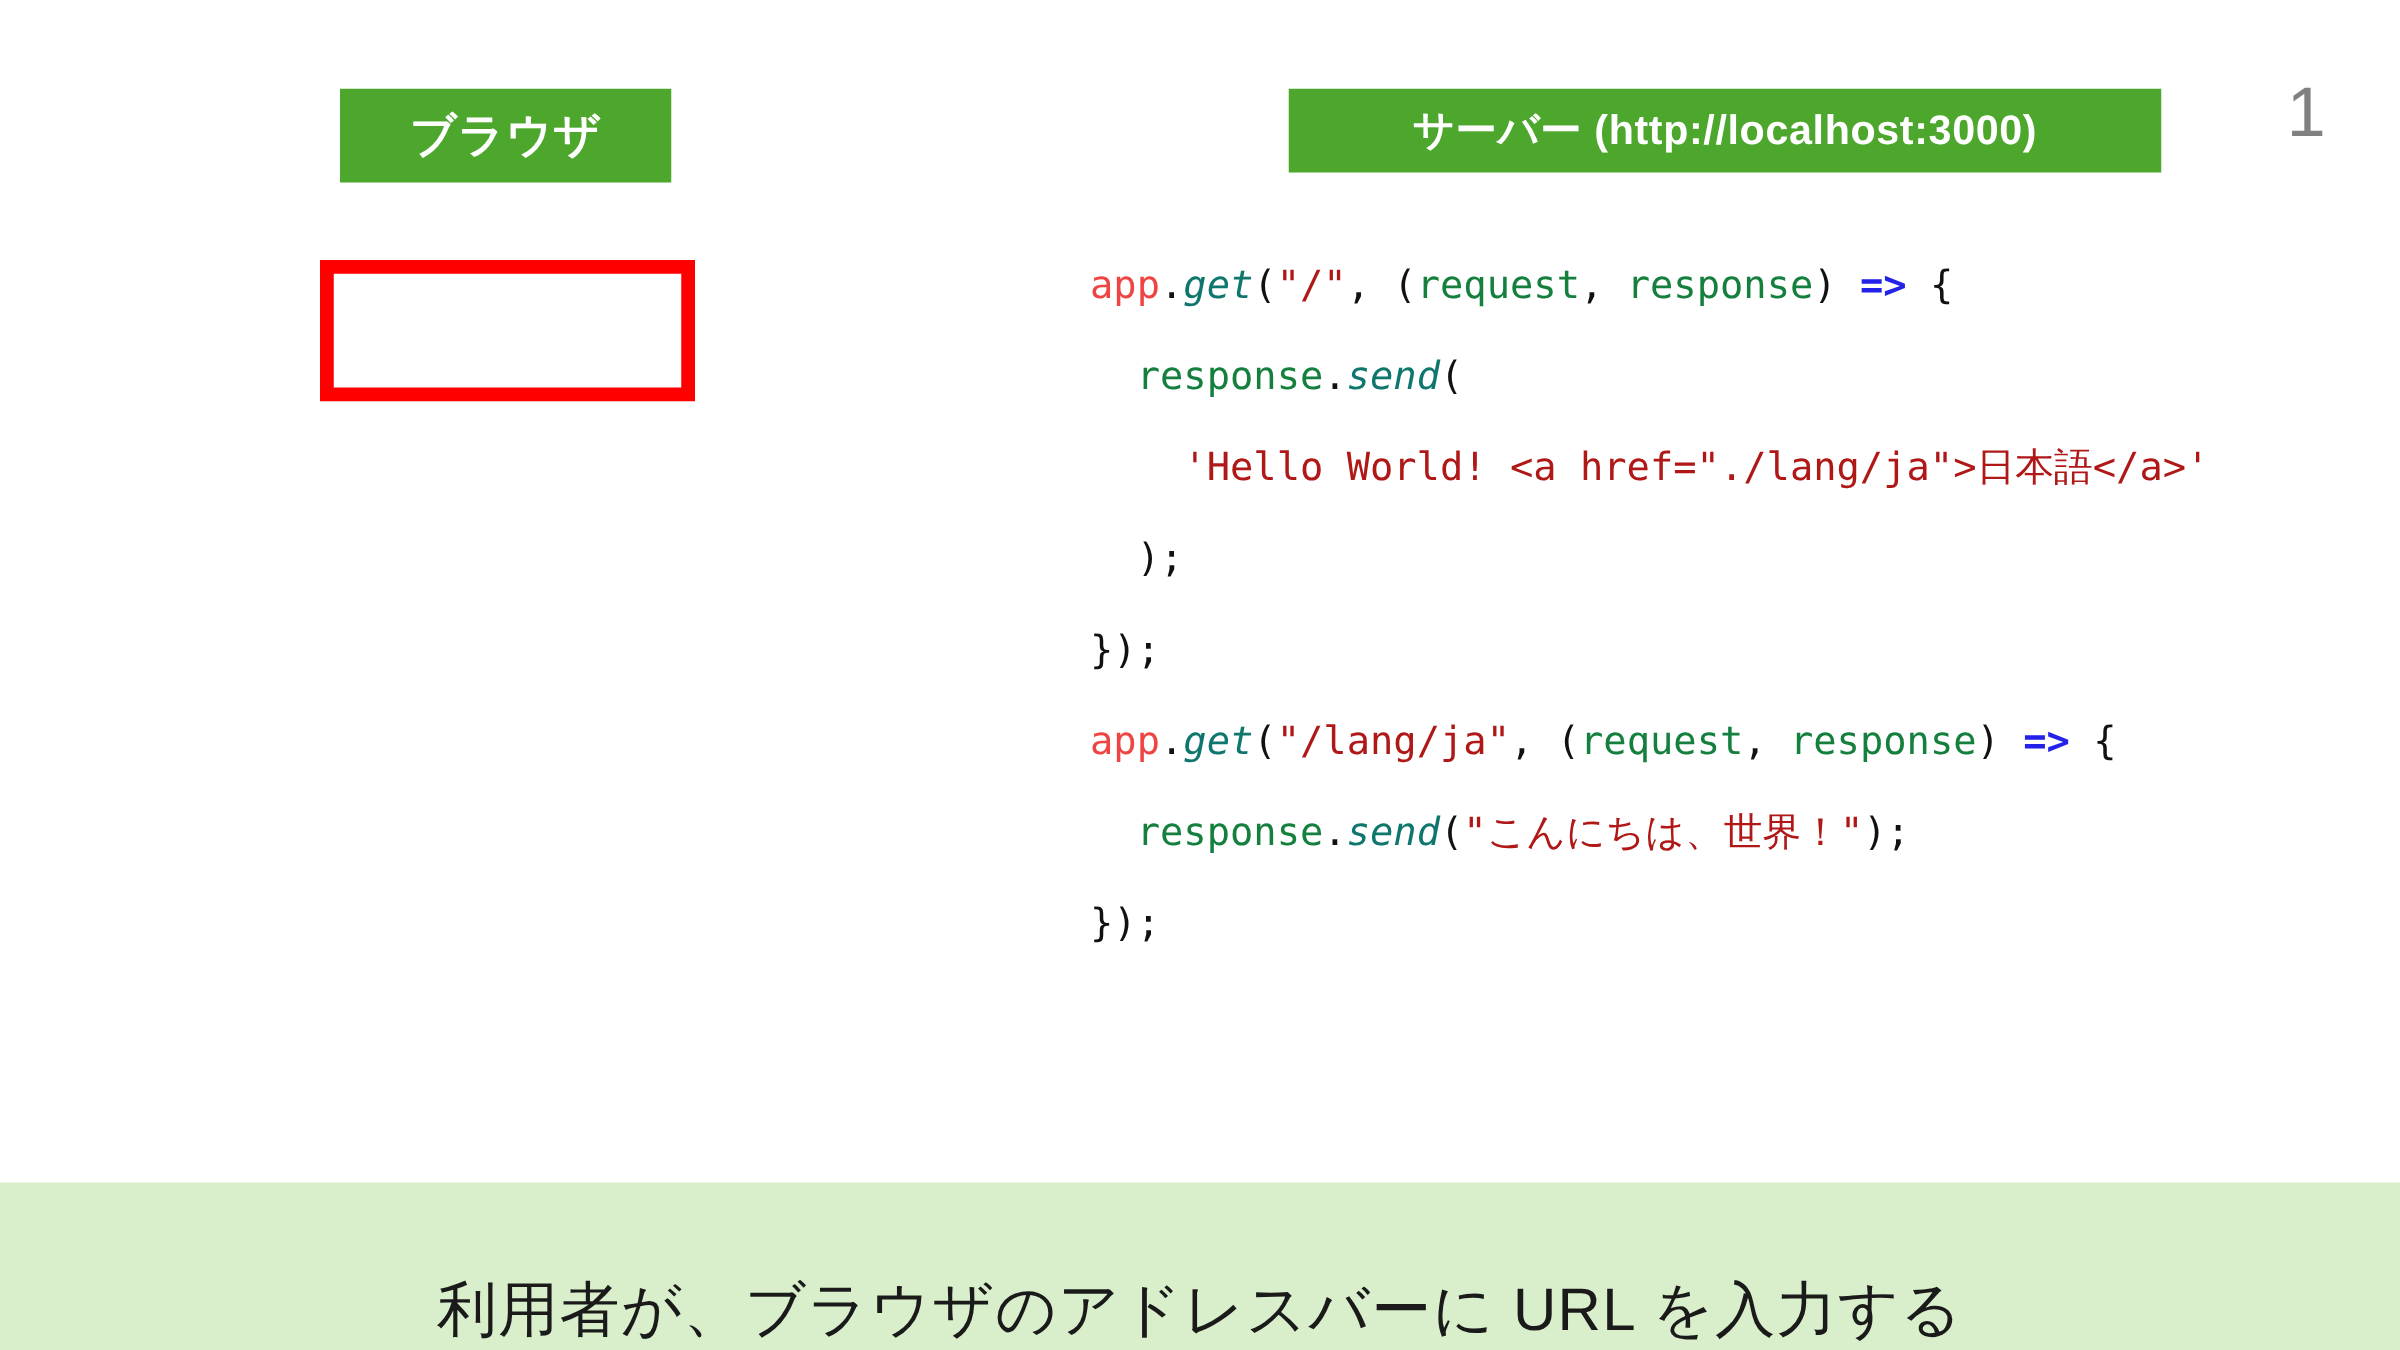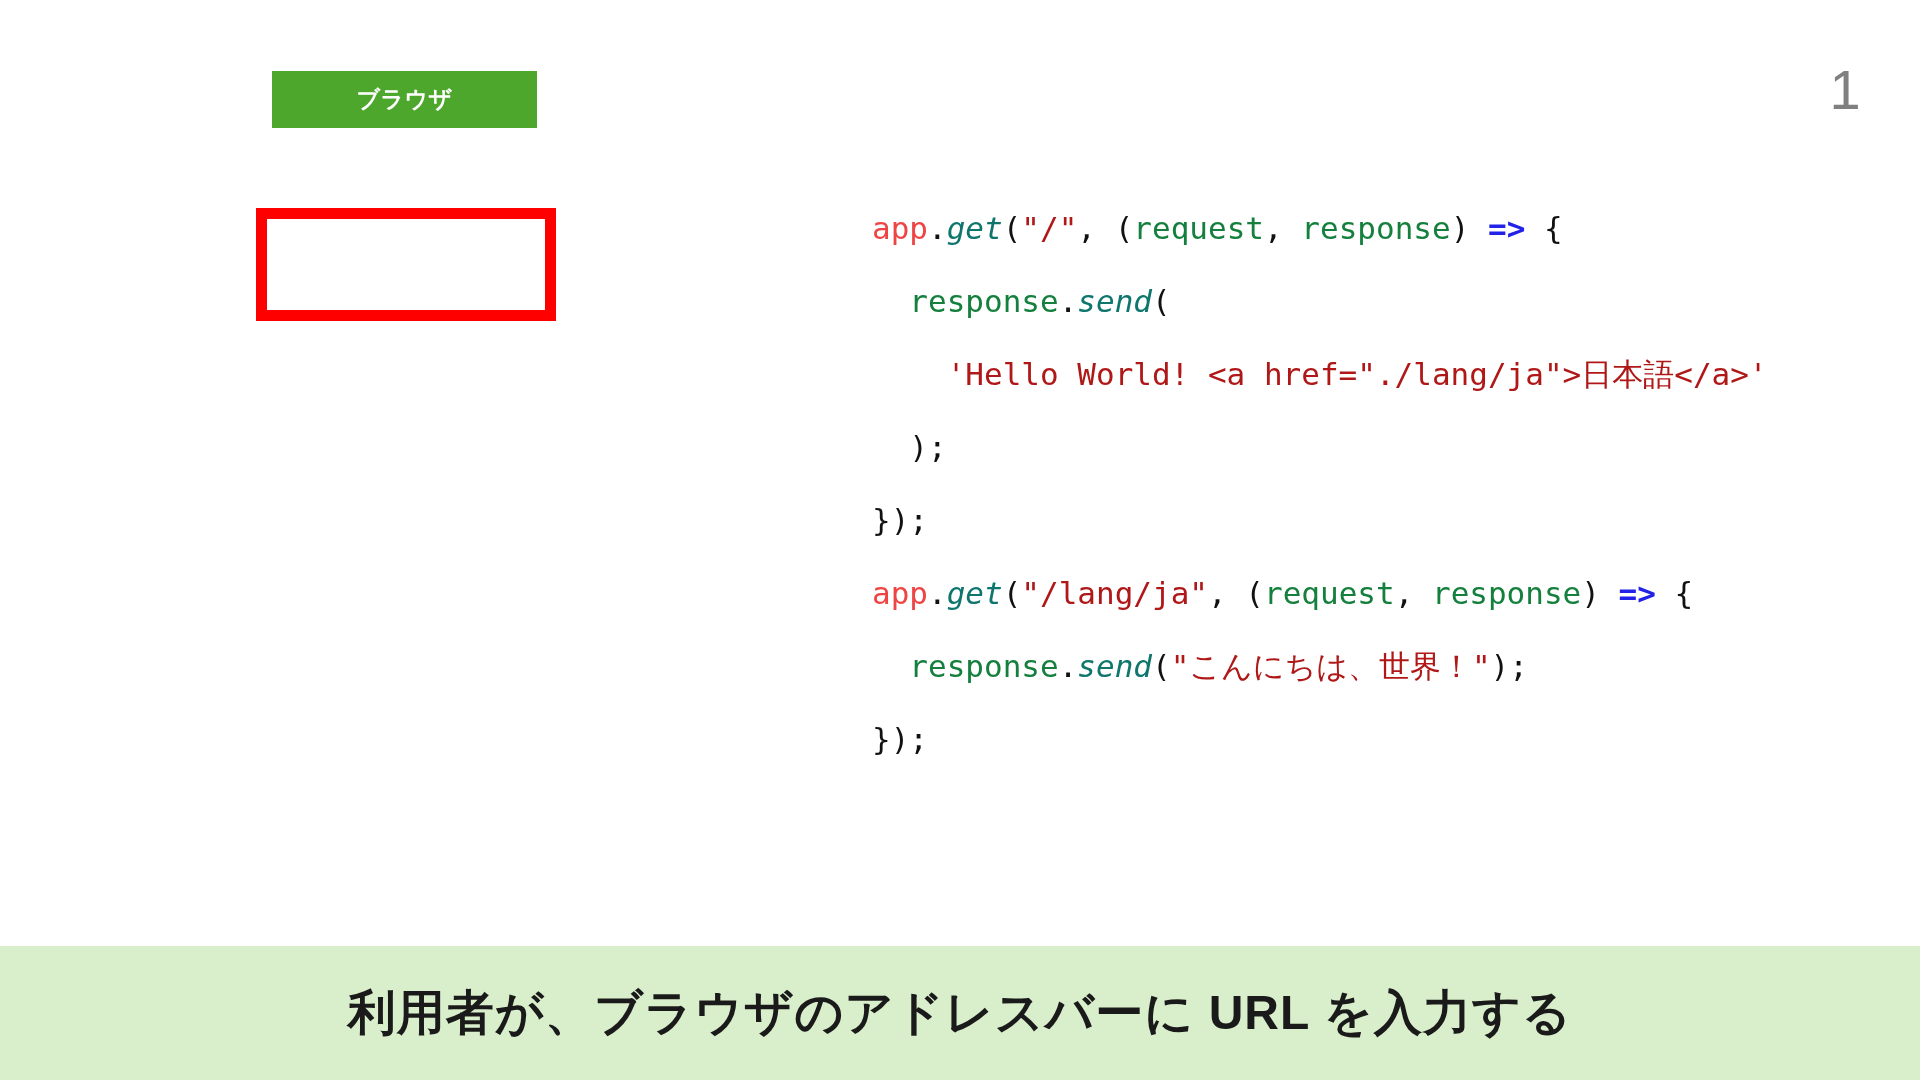"ブラウザ" #badge-browser { font-size: 23px -> 37px; height: 57px -> 75px }
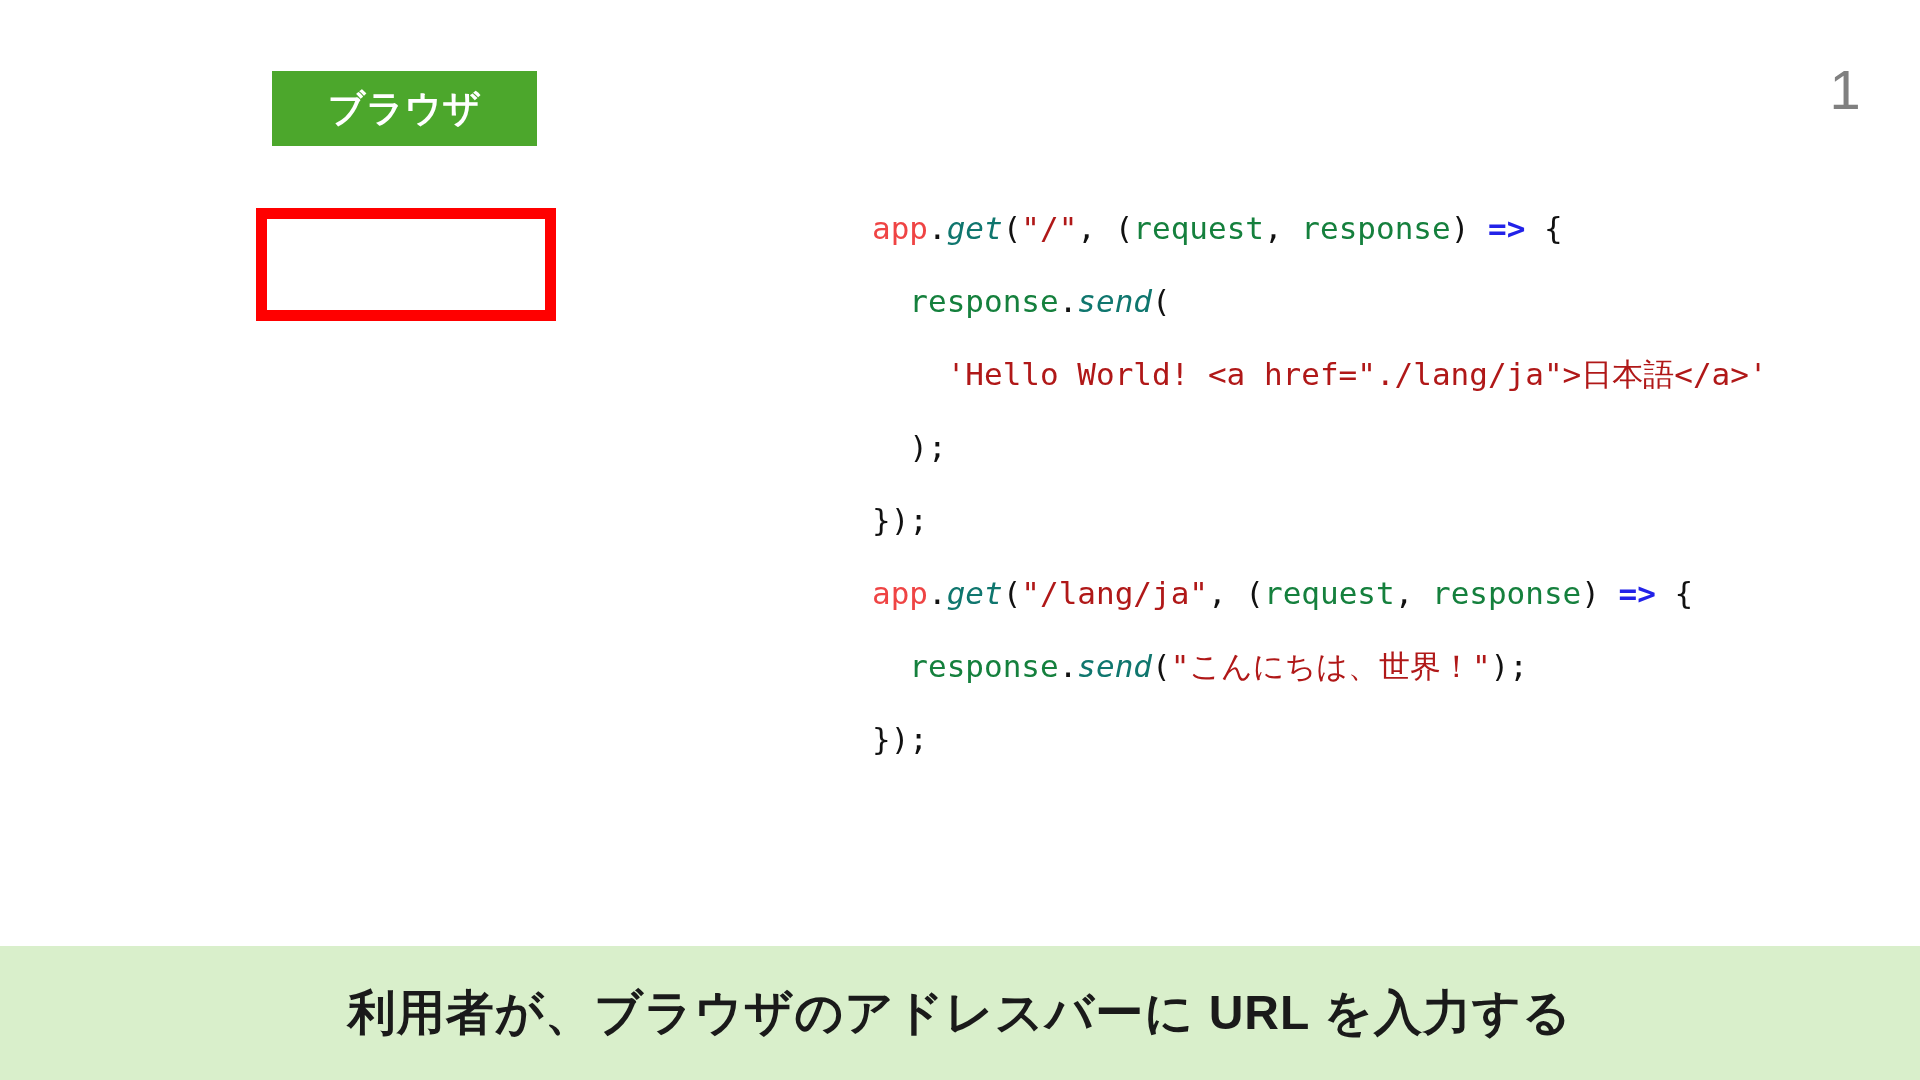"サーバー (http://localhost:3000)" div.badge { html: none -> <div> <span>サーバー (http://localhost:3000)</span> </div> }
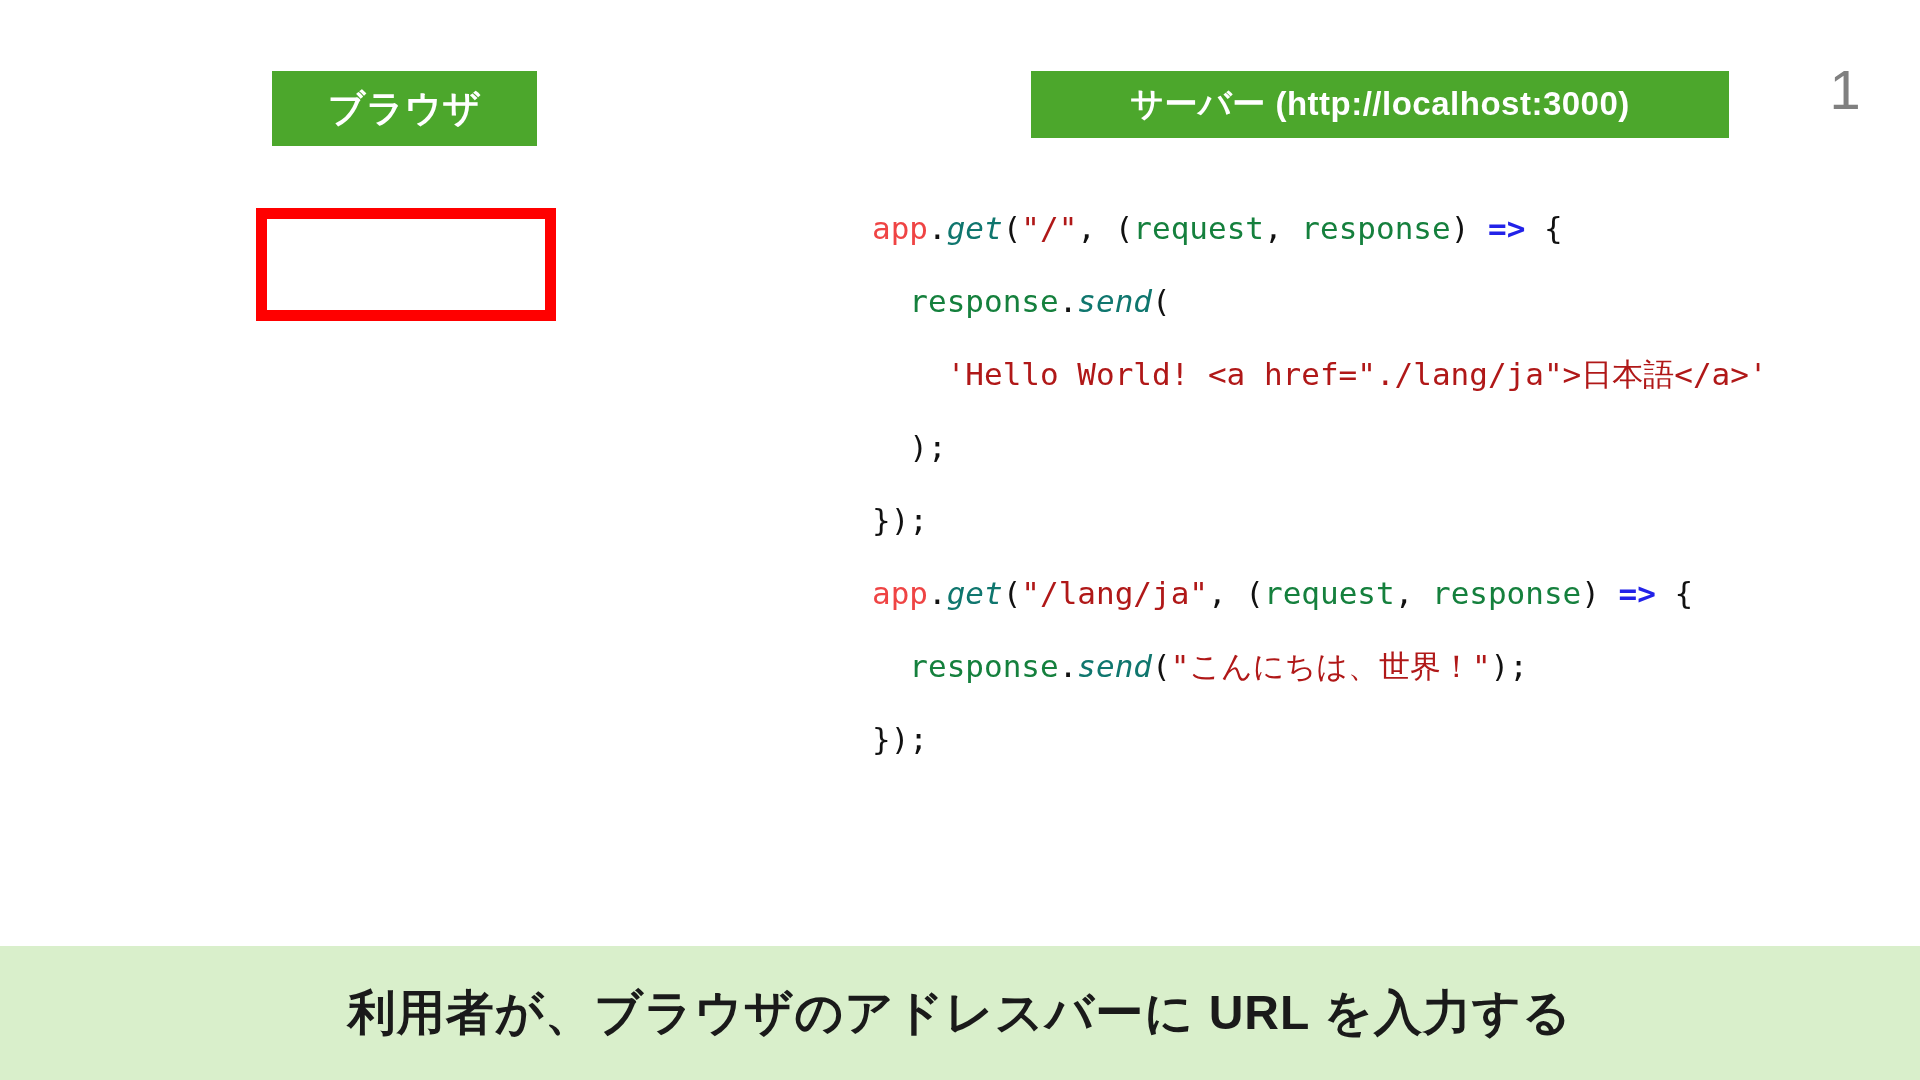"利用者が、ブラウザのアドレスバーに URL を入力する" #caption-bar { align-items: center -> flex-end; font-weight: bold -> none }
